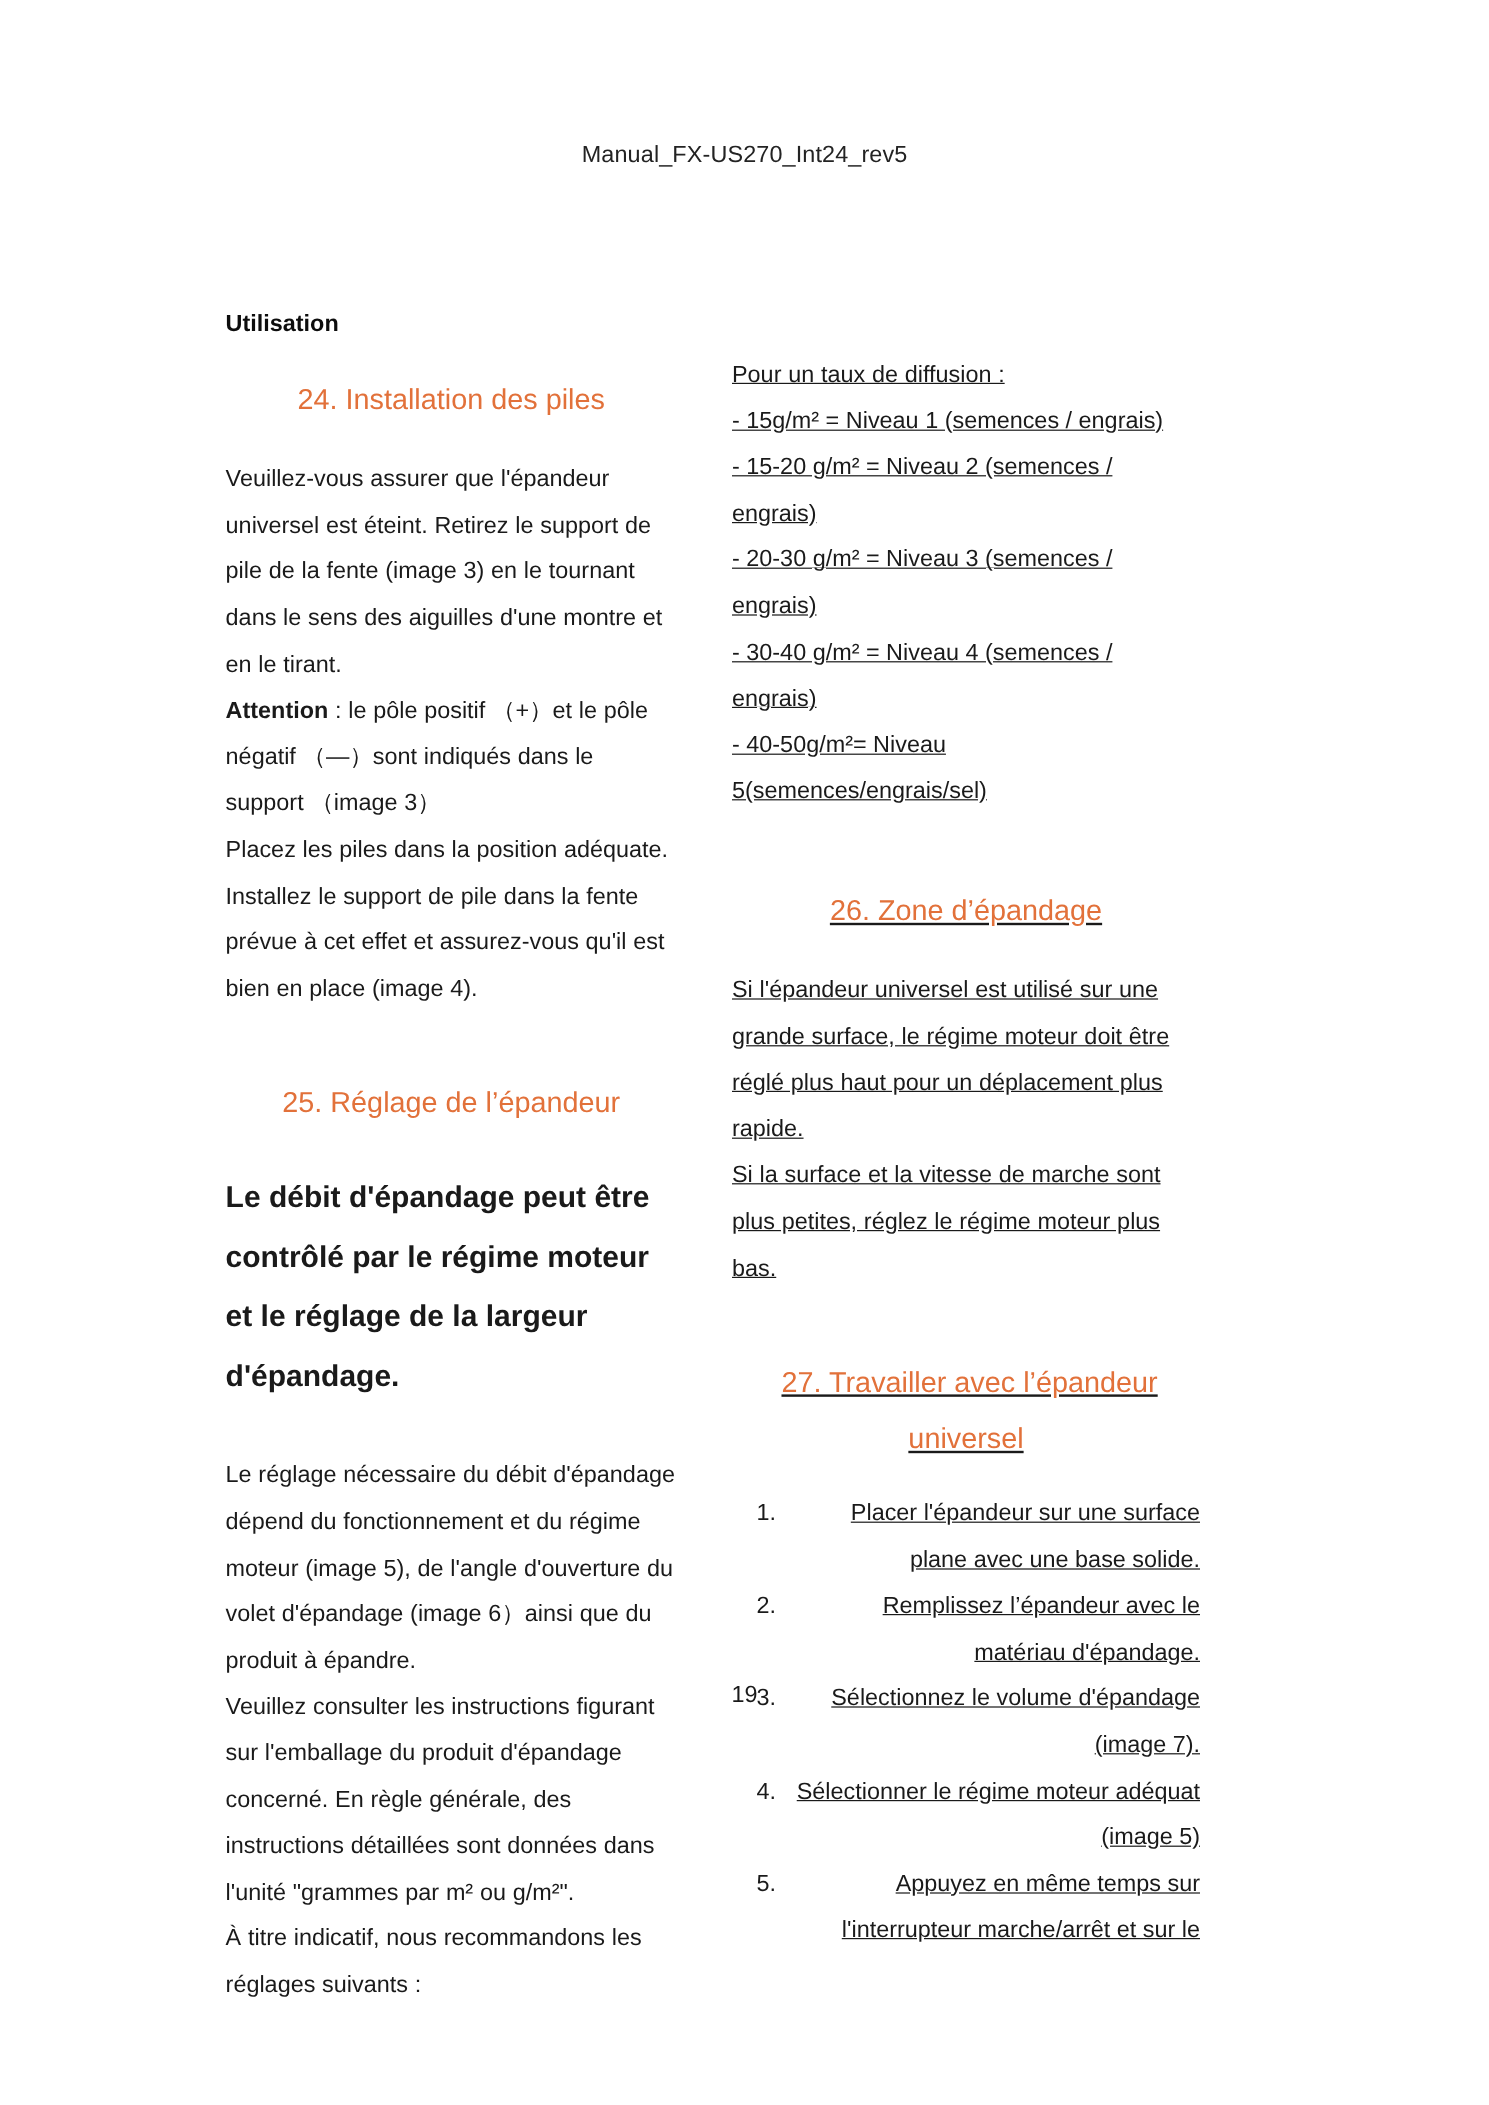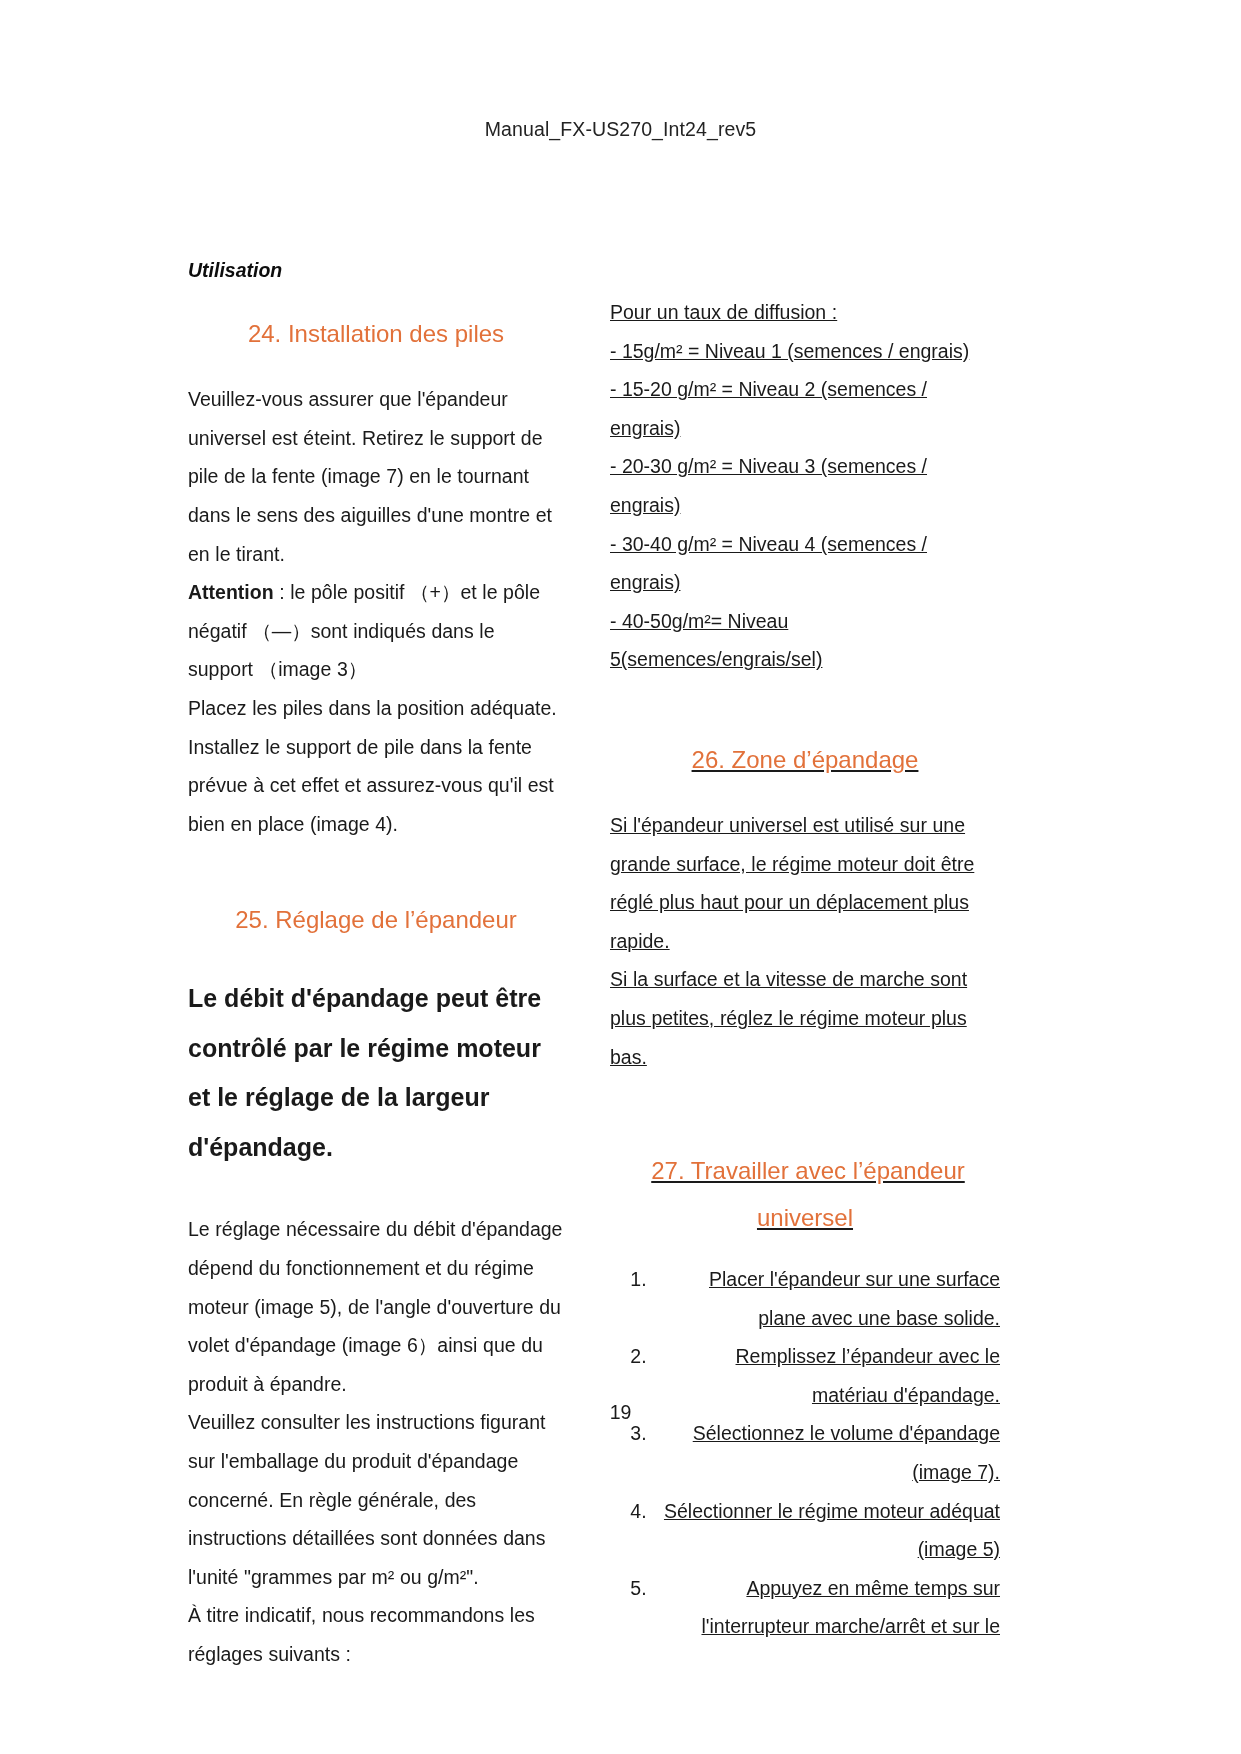"Utilisation" .section-label { font-style: italic -> none }
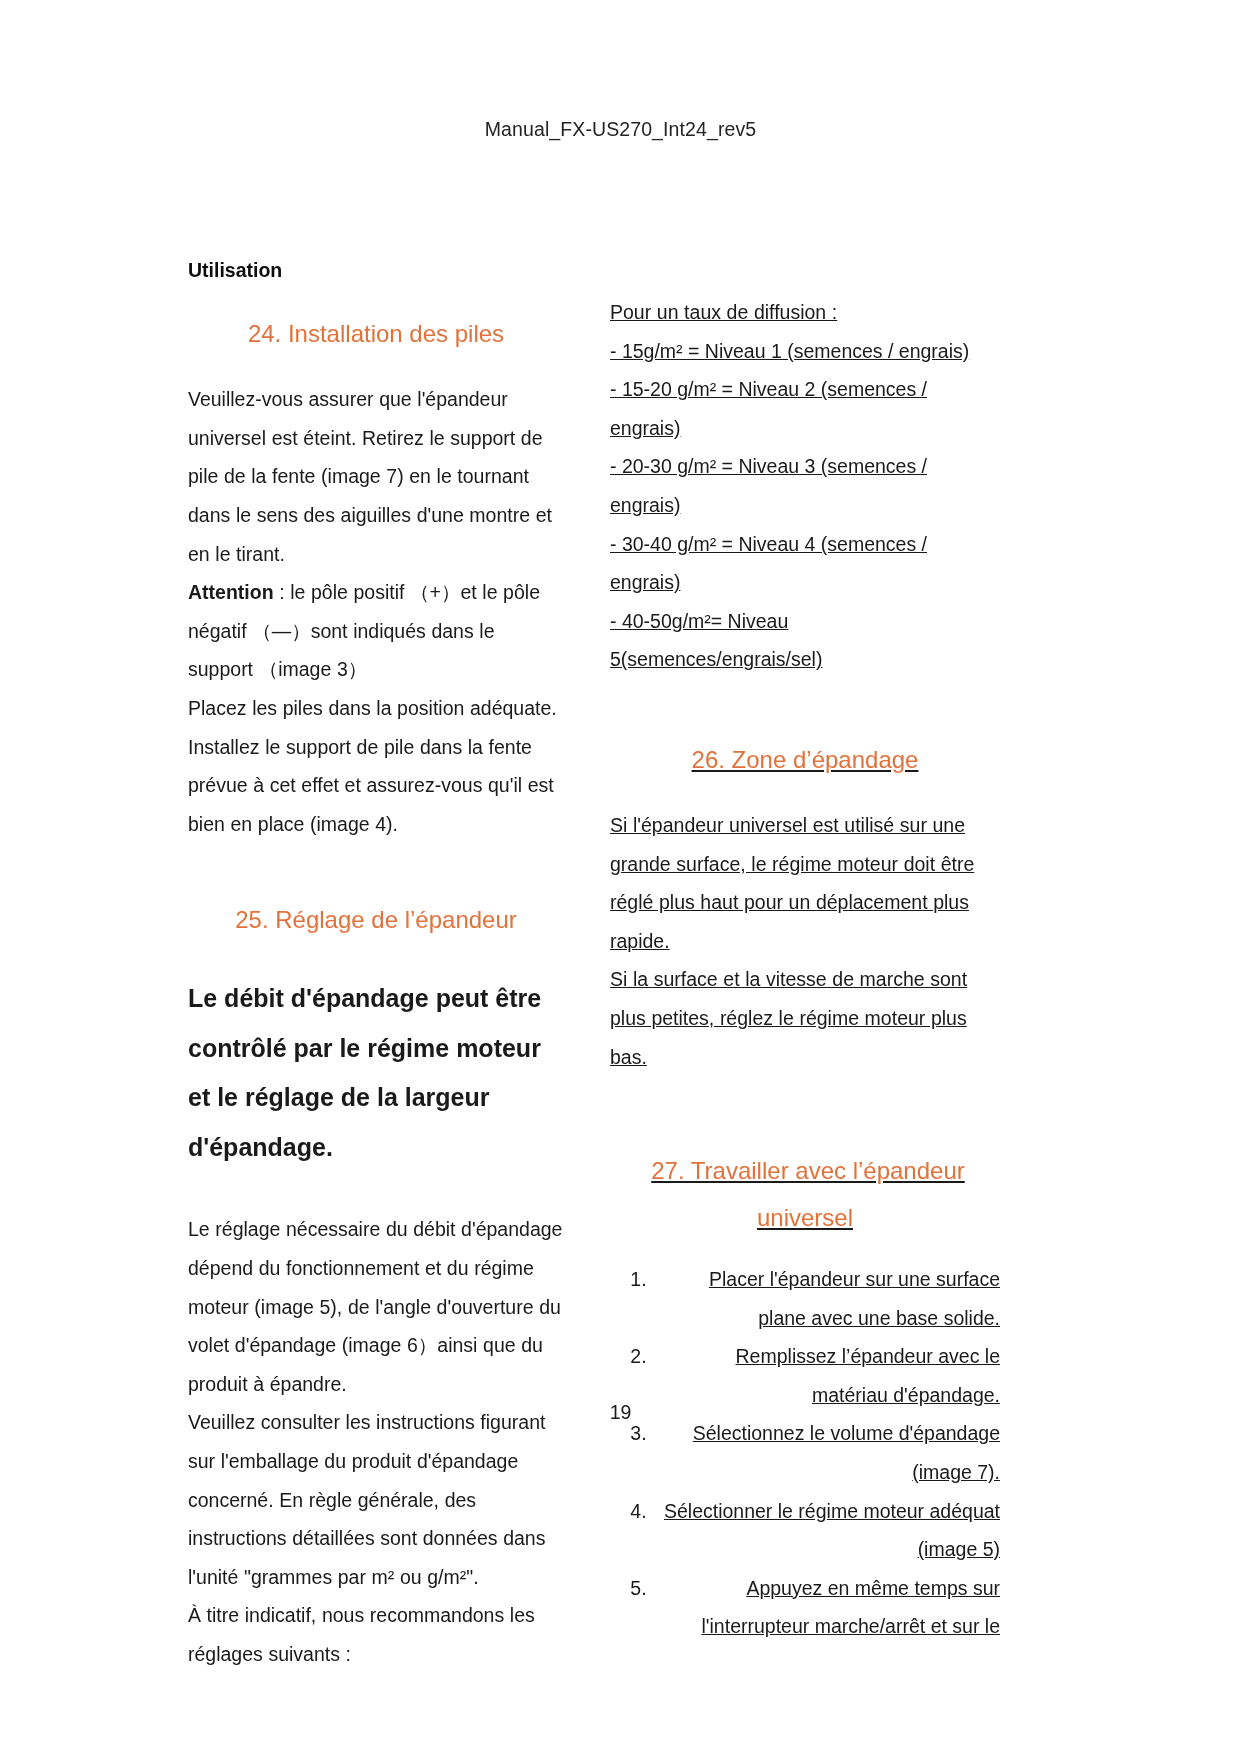"Veuillez-vous assurer que l'épandeur" p.body { text: 7 -> 3 }
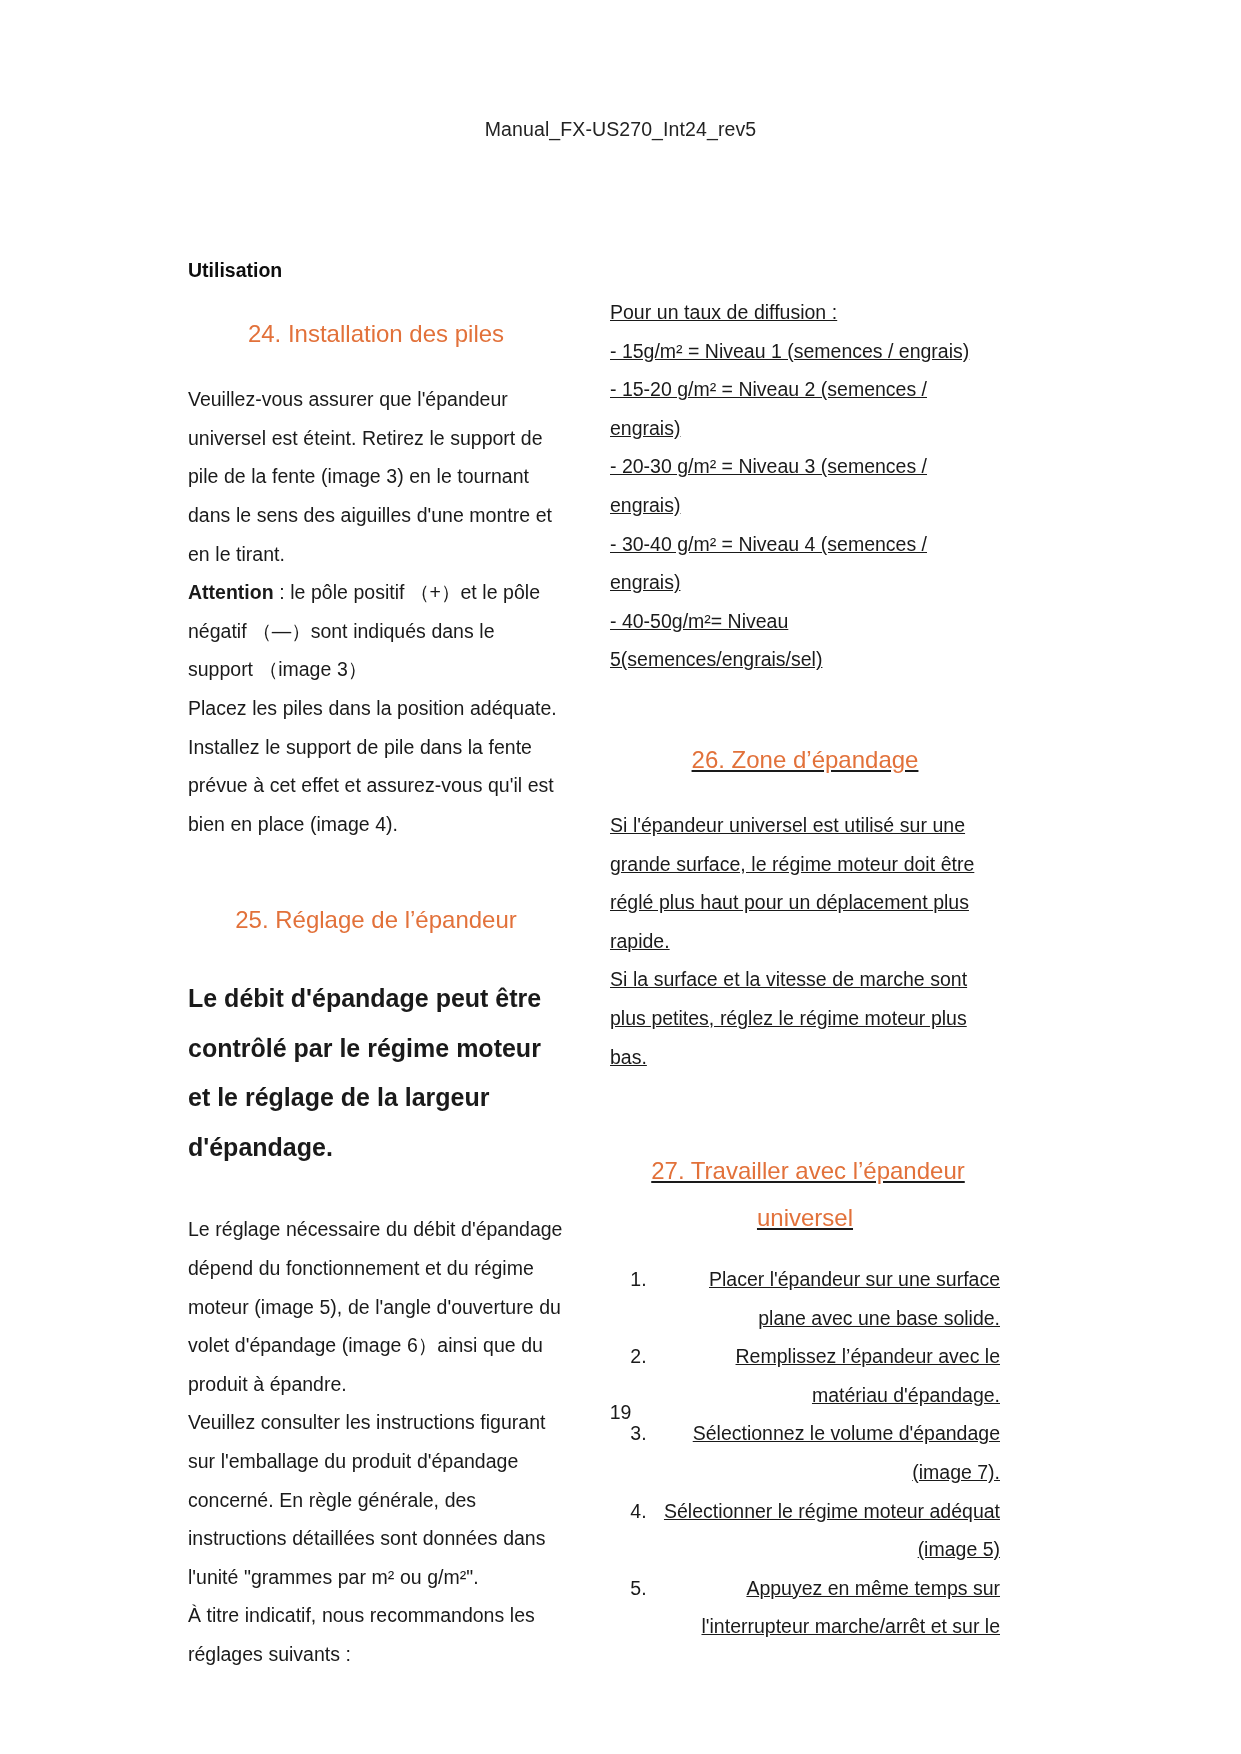"27. Travailler avec l’épandeur" h2.heading.h27 { margin-top: 76px -> 58px }
